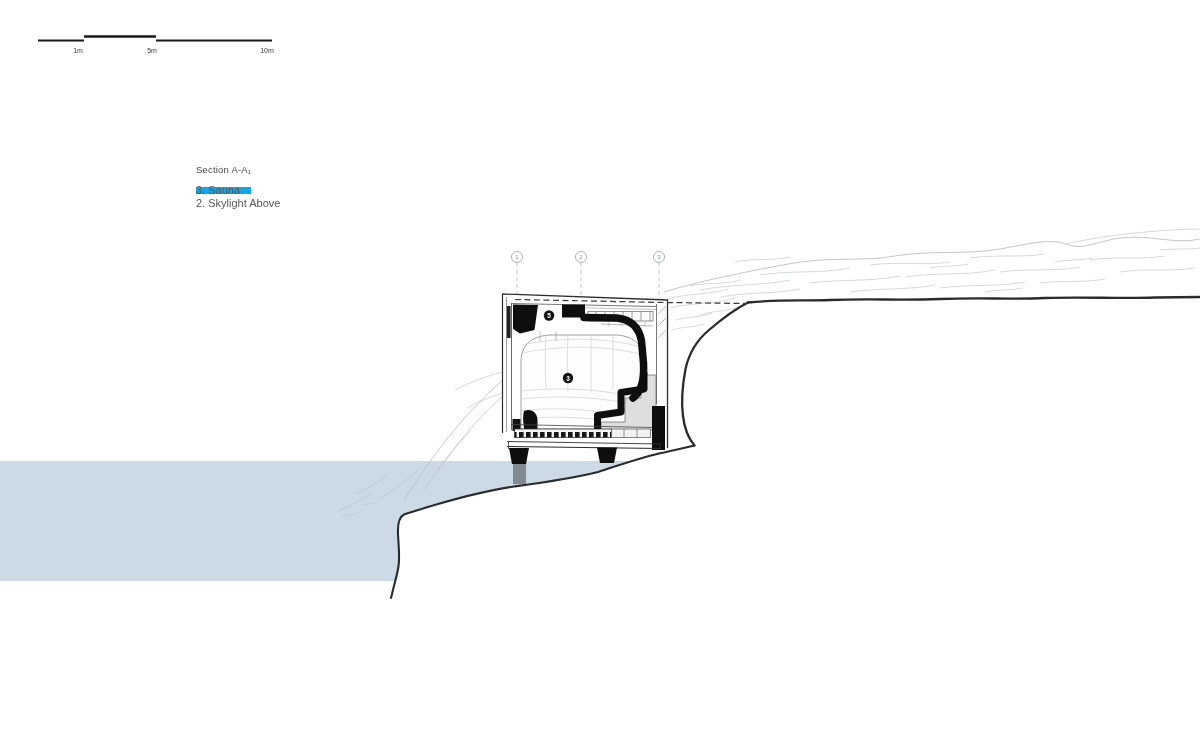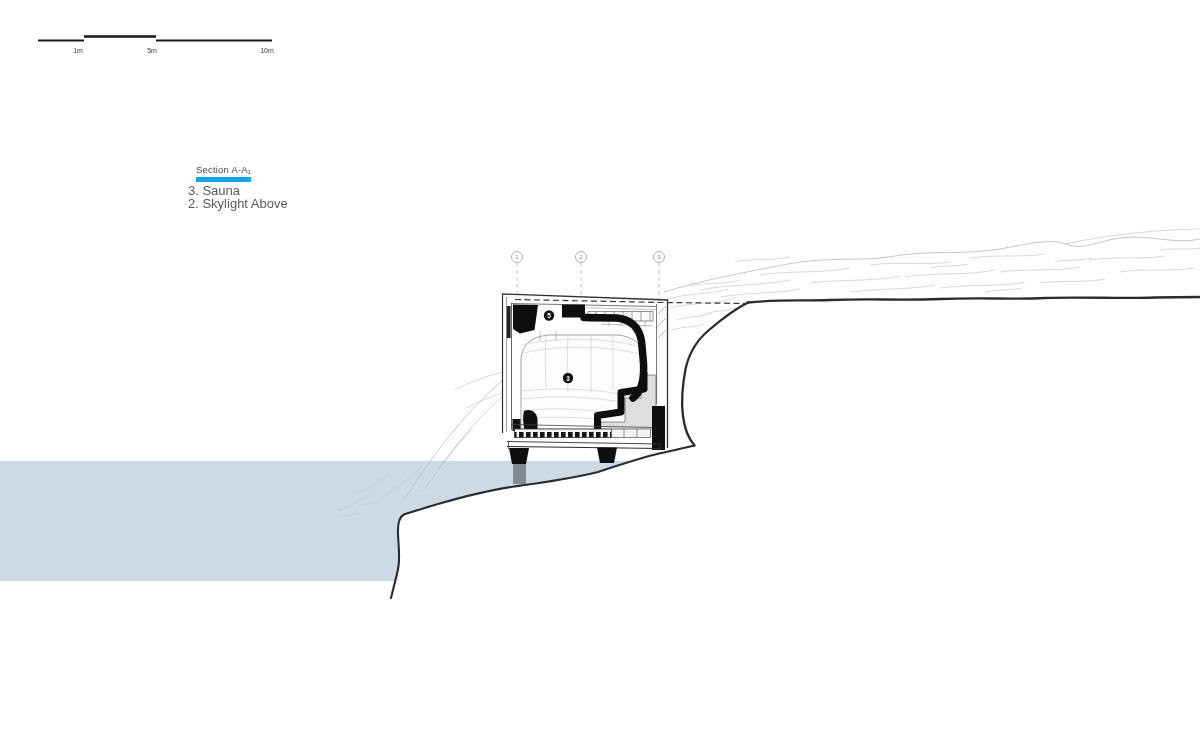"Section A-A₁" .title-block .sec-title { border-bottom: 5px solid #0ea5e9 -> 7px solid #0ea5e9; padding-bottom: 2px -> 12px }
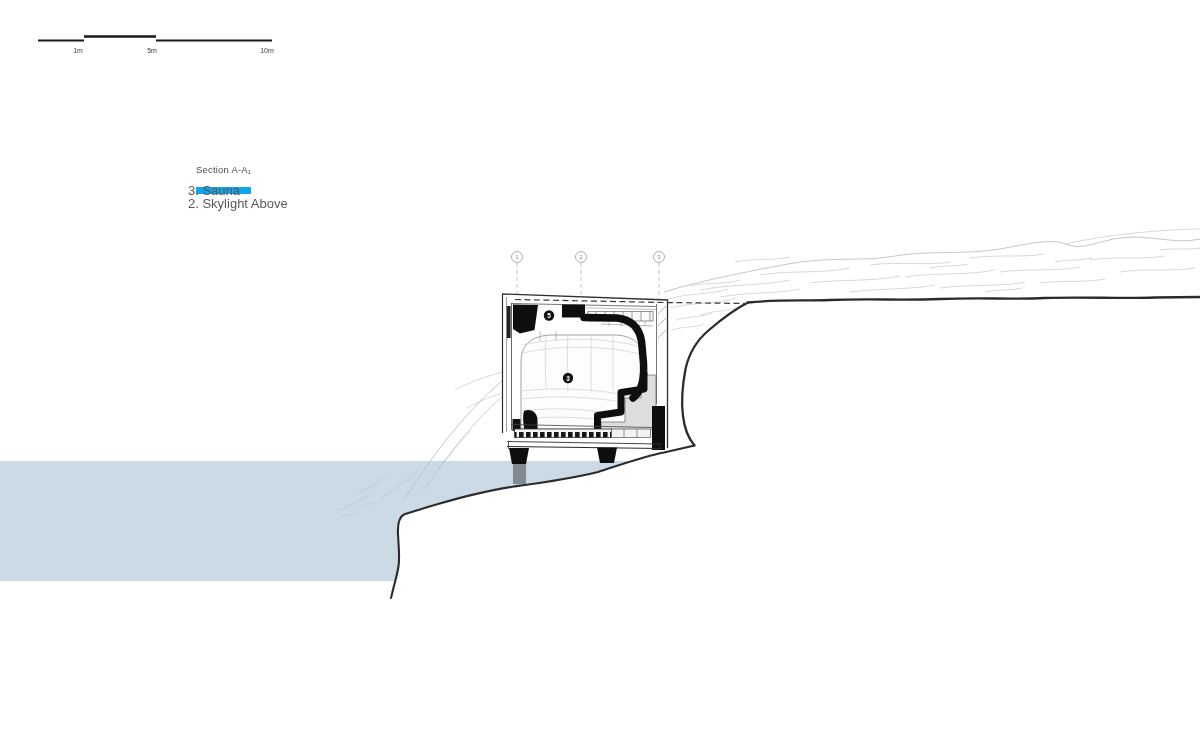"3. Sauna" .legend { font-size: 13px -> 11px; left: 188px -> 196px }
